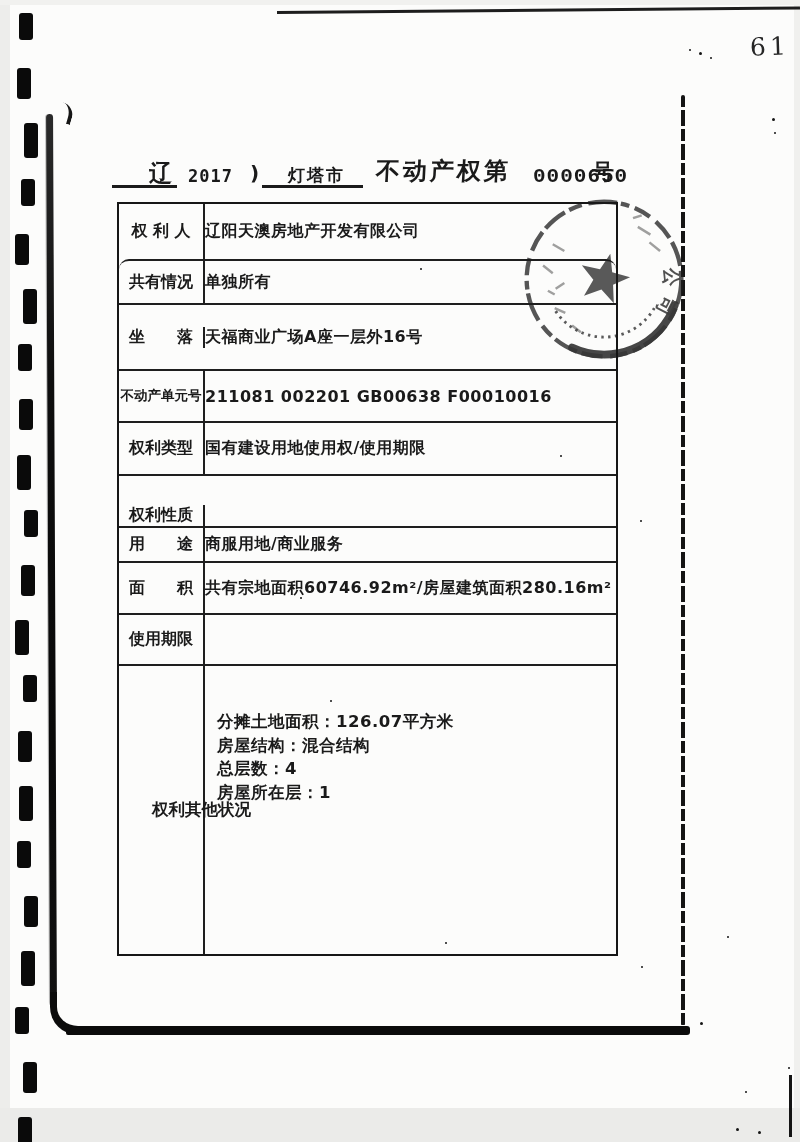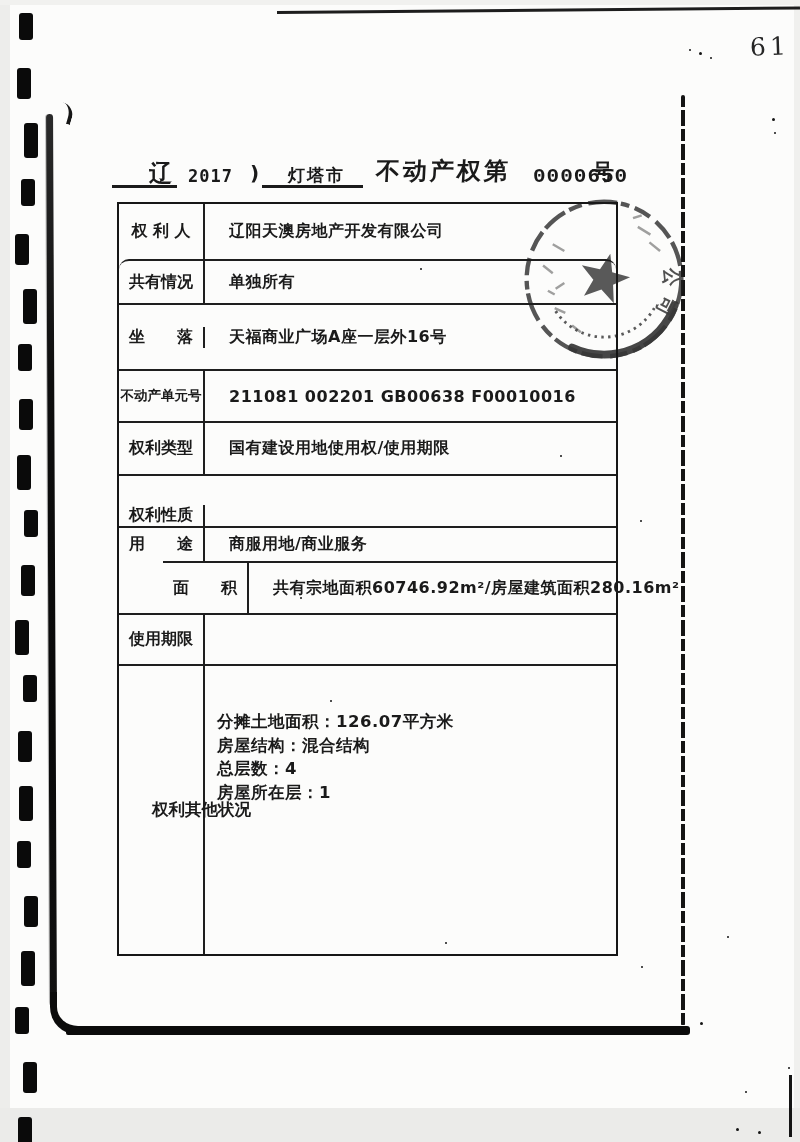"辽阳天澳房地产开发有限公司" .value-cell { padding-left: 24px -> 0 }
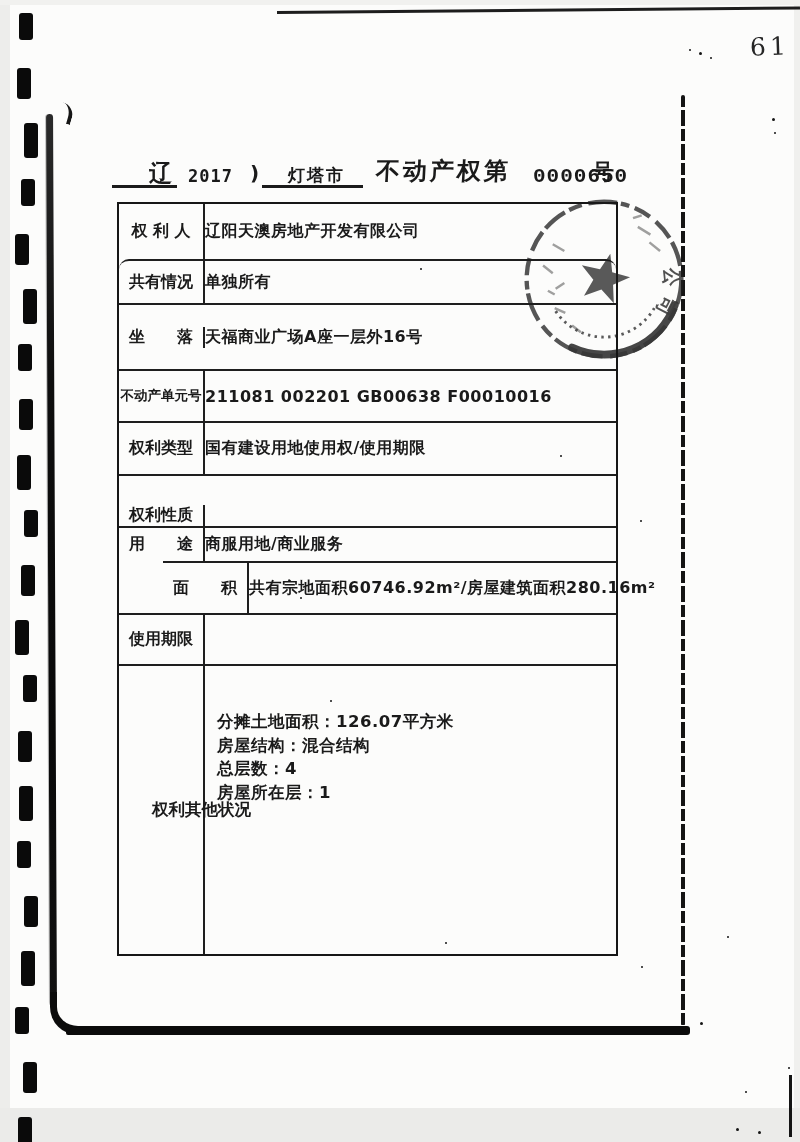"面 积" div.c-row { margin-left: 44px -> none }
